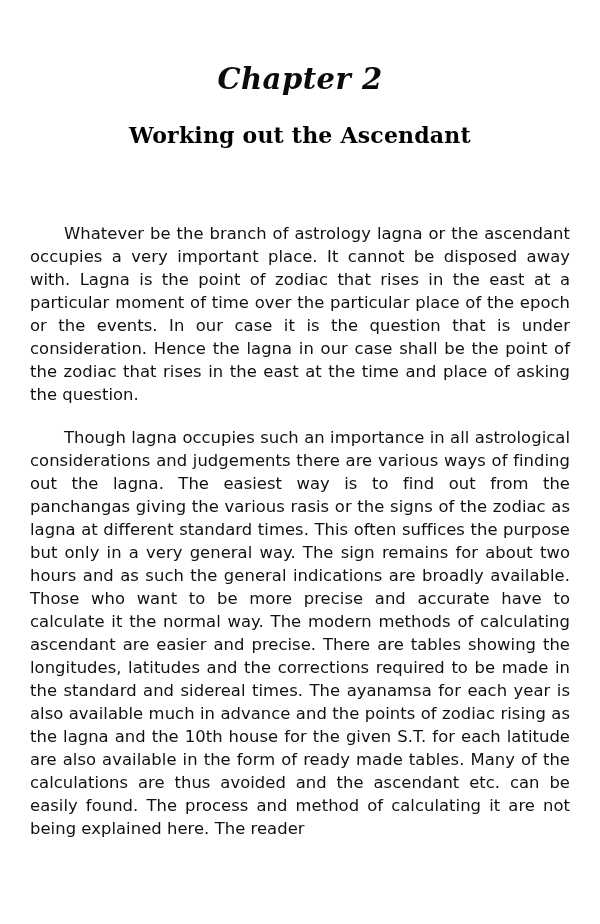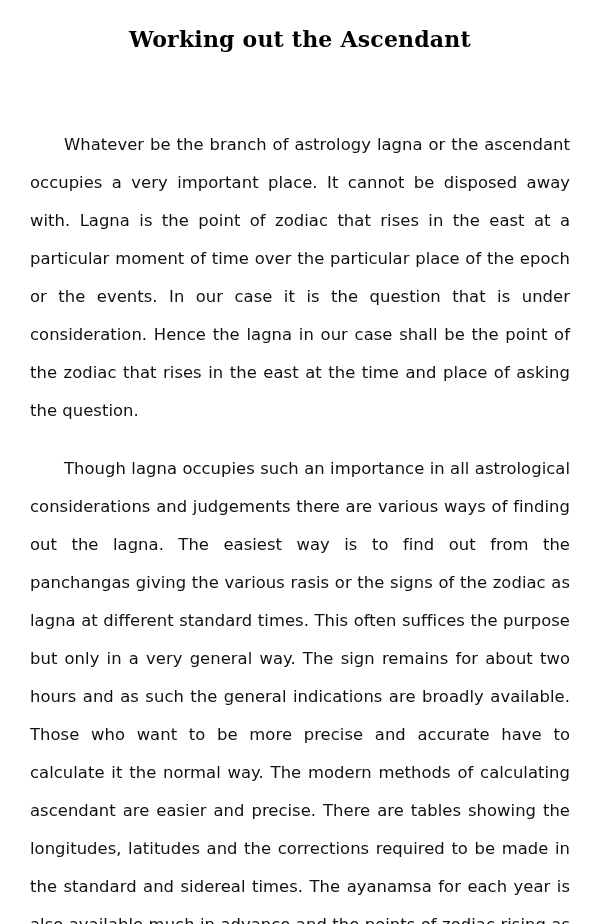"Chapter 2" div.chapter-label { html: none -> <div>Chapter 2</div> }
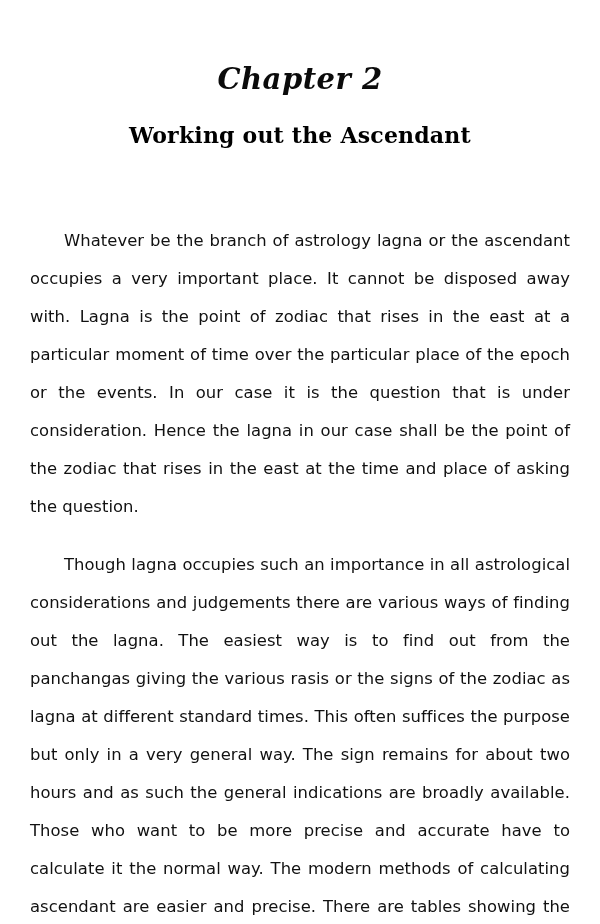"Whatever be the branch of" p.para { line-height: 38px -> 23px }
